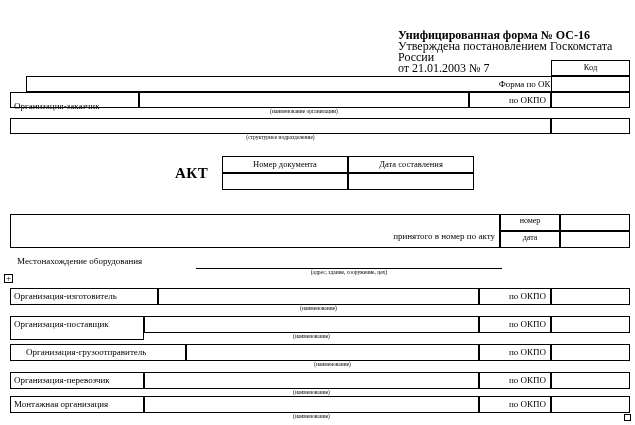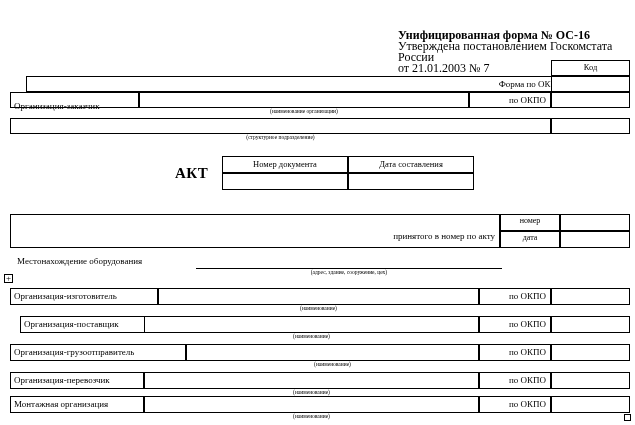"Организация-поставщик" div.bx { height: 17px -> 24px; left: 20px -> 10px }
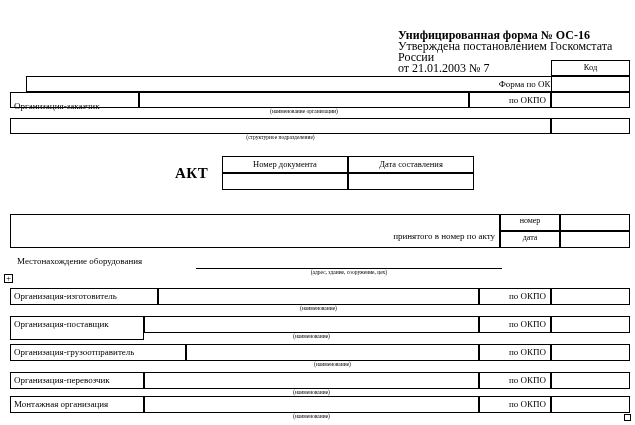"Организация-грузоотправитель" div.lbl { left: 3px -> 15px }
